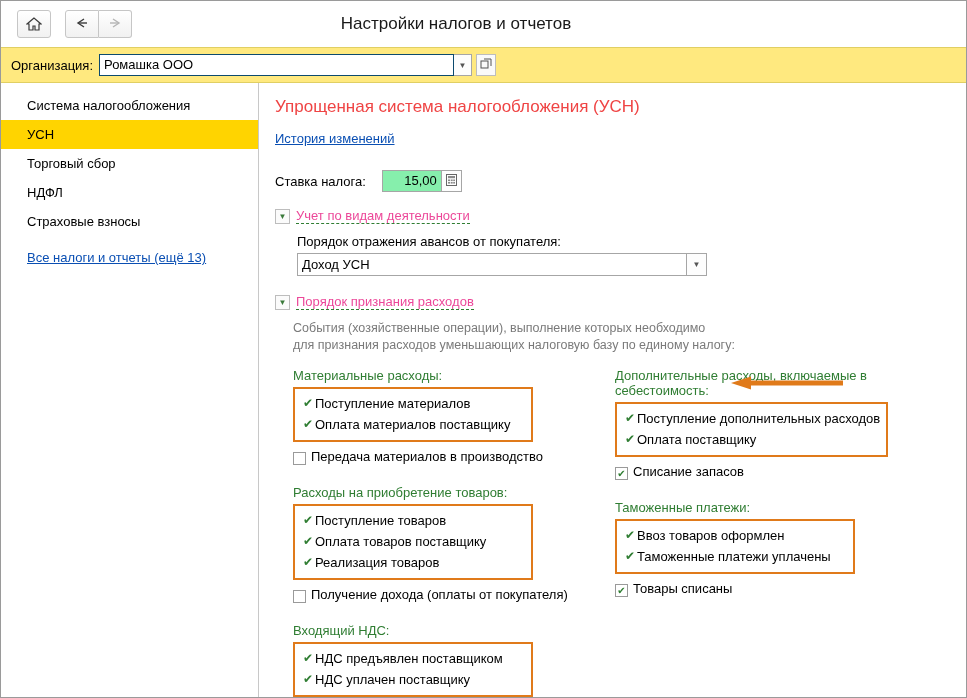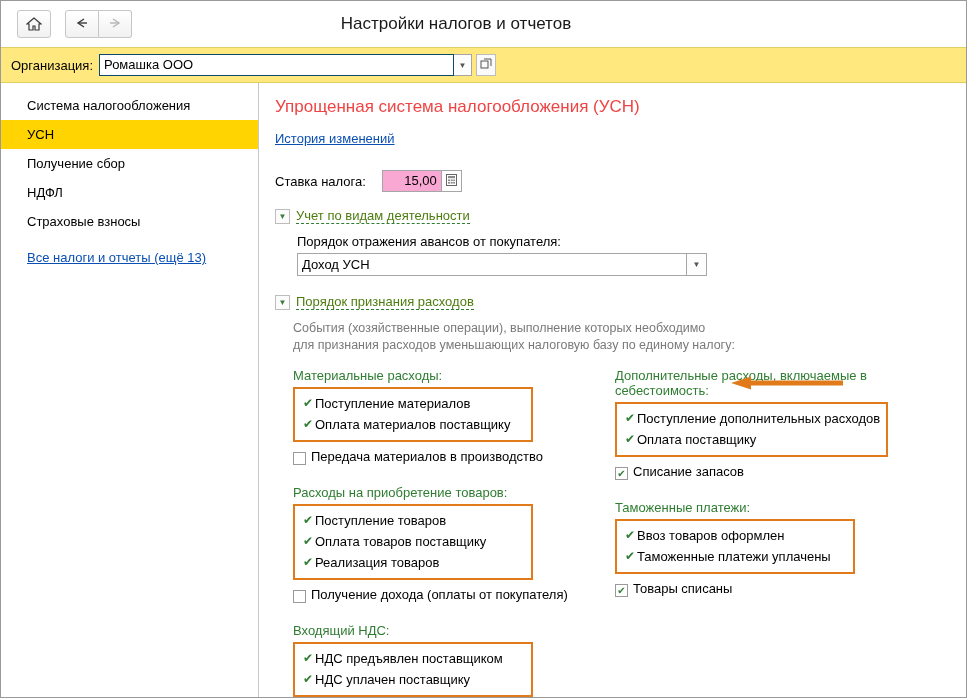"Получение сбор" div.side-item { text: Получение -> Торговый }
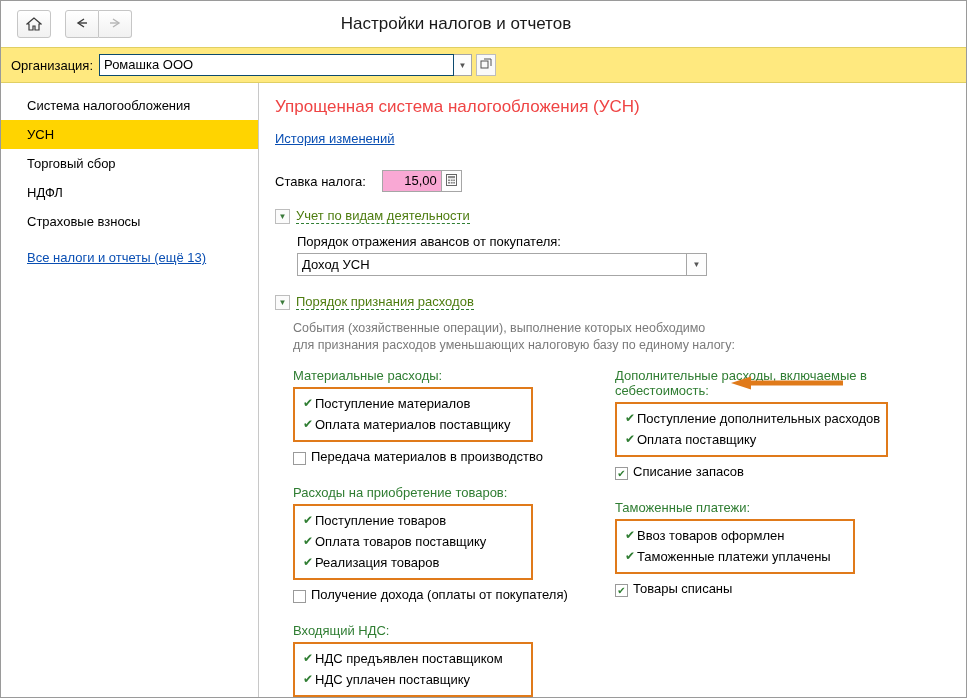"15,00" .rate-input { background: #f9a8d4 -> #86efac }
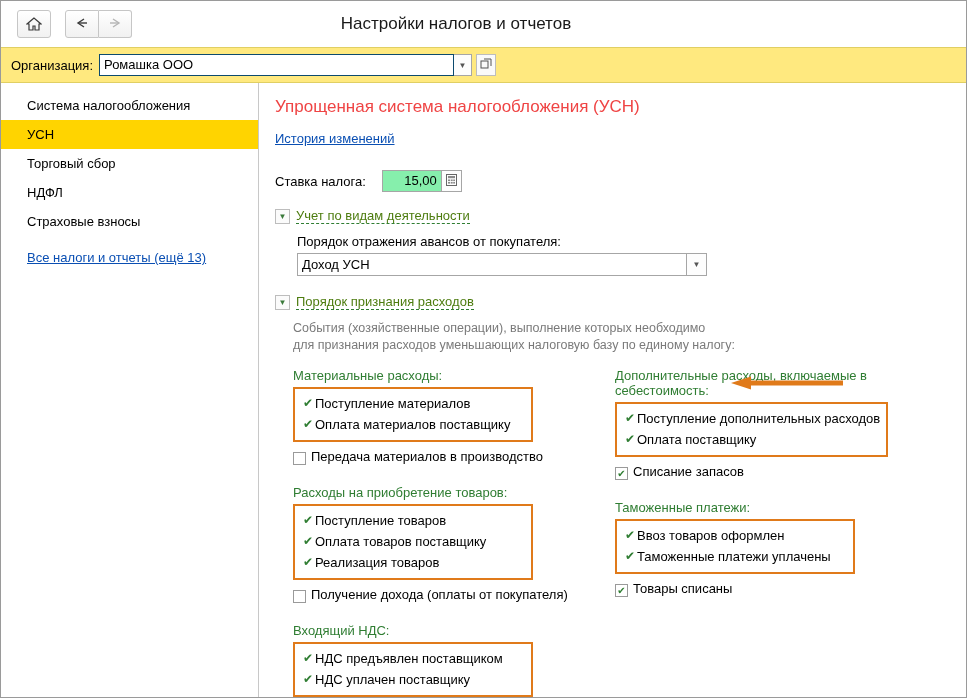"Учет по видам деятельности" .group-title { color: #4d7c0f -> #ec4899 }
